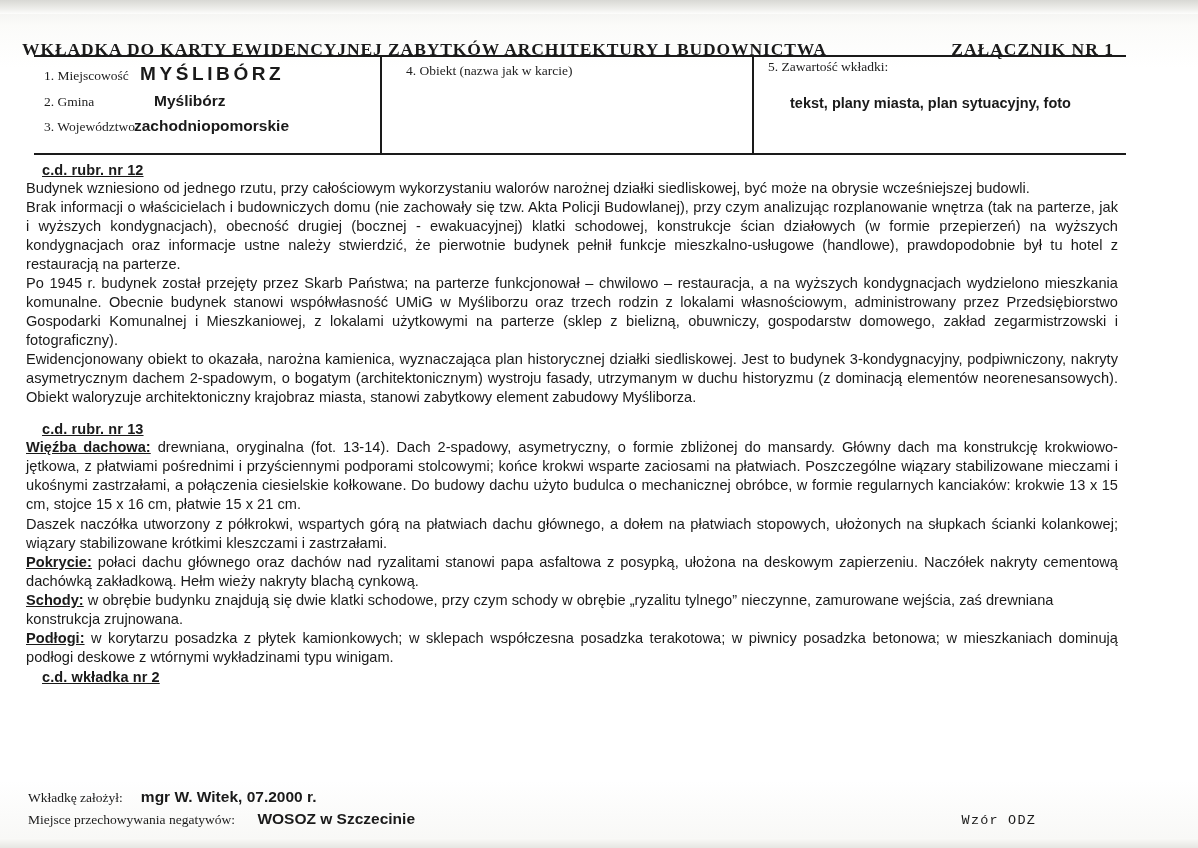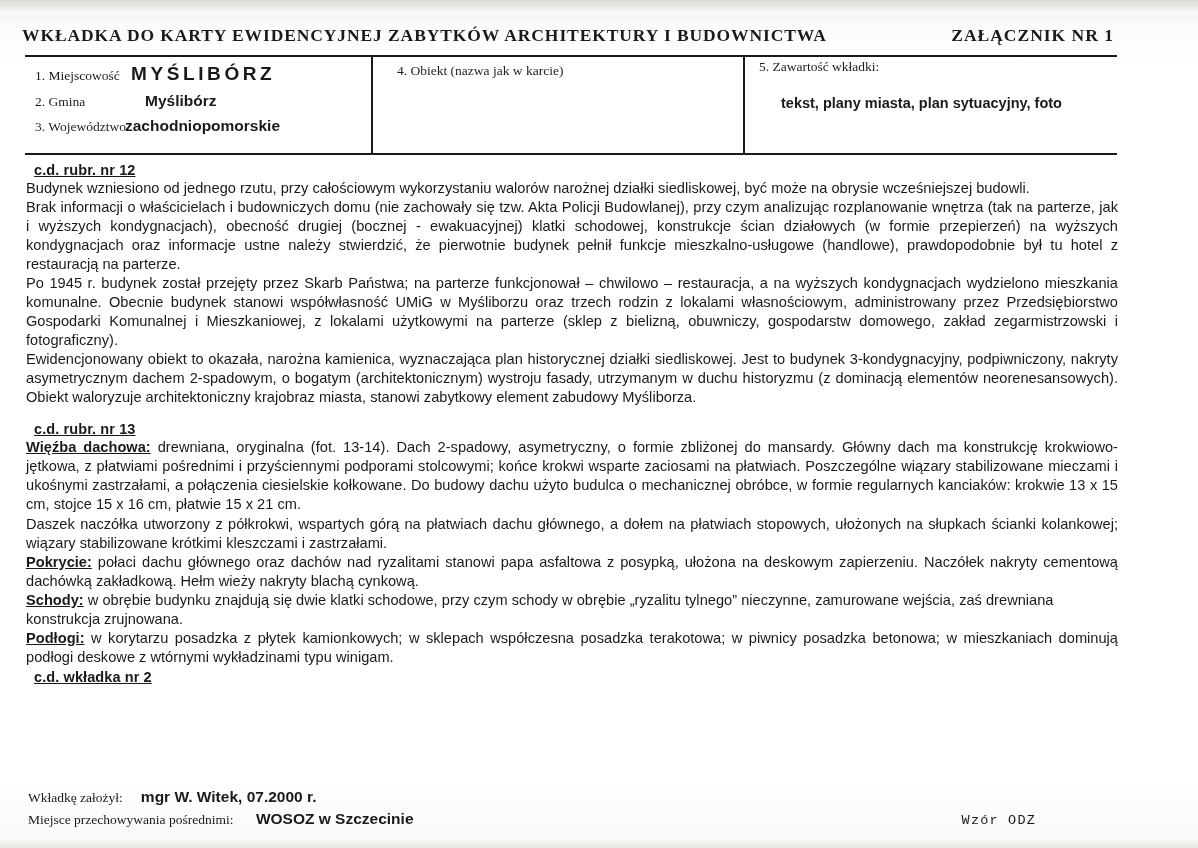"WKŁADKA DO KARTY EWIDENCYJNEJ ZABYTKÓW" .title-row { top: 4px -> 18px }
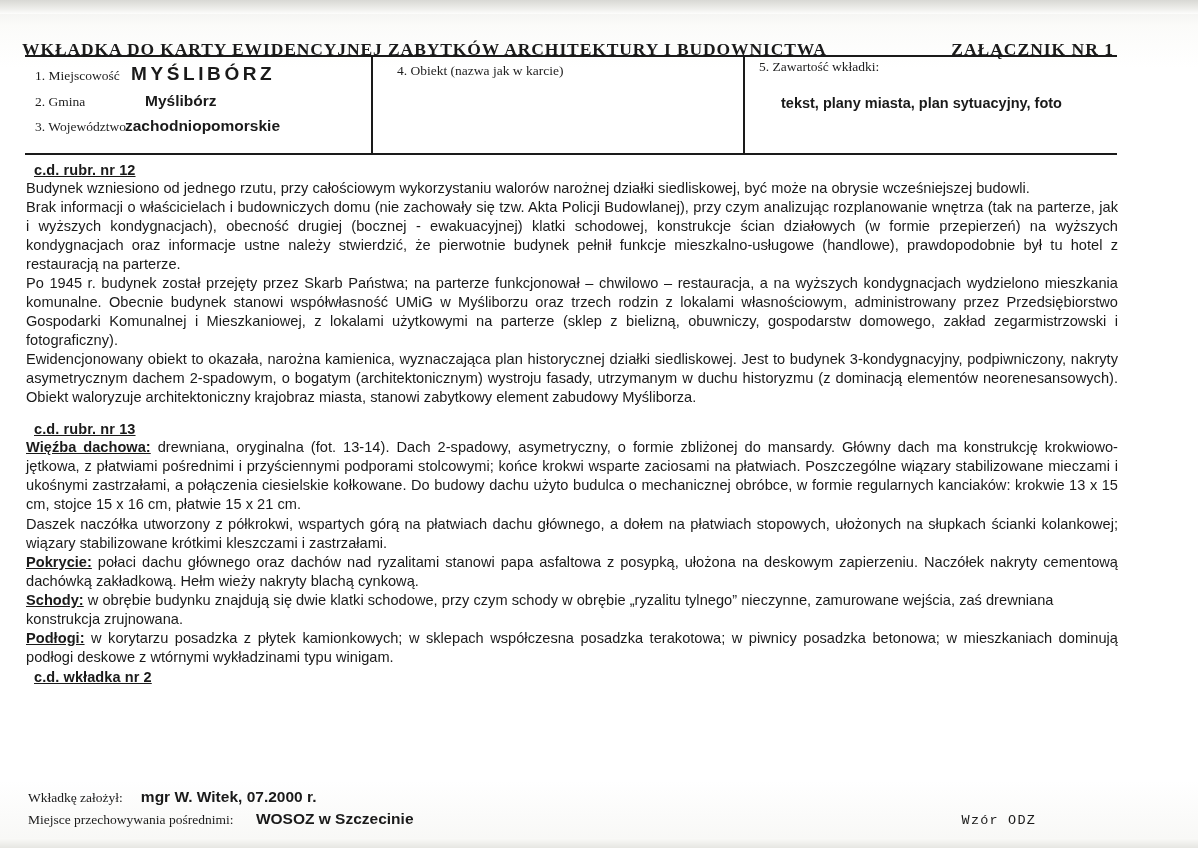"1. Miejscowość" .top-table { left: 3px -> 12px }
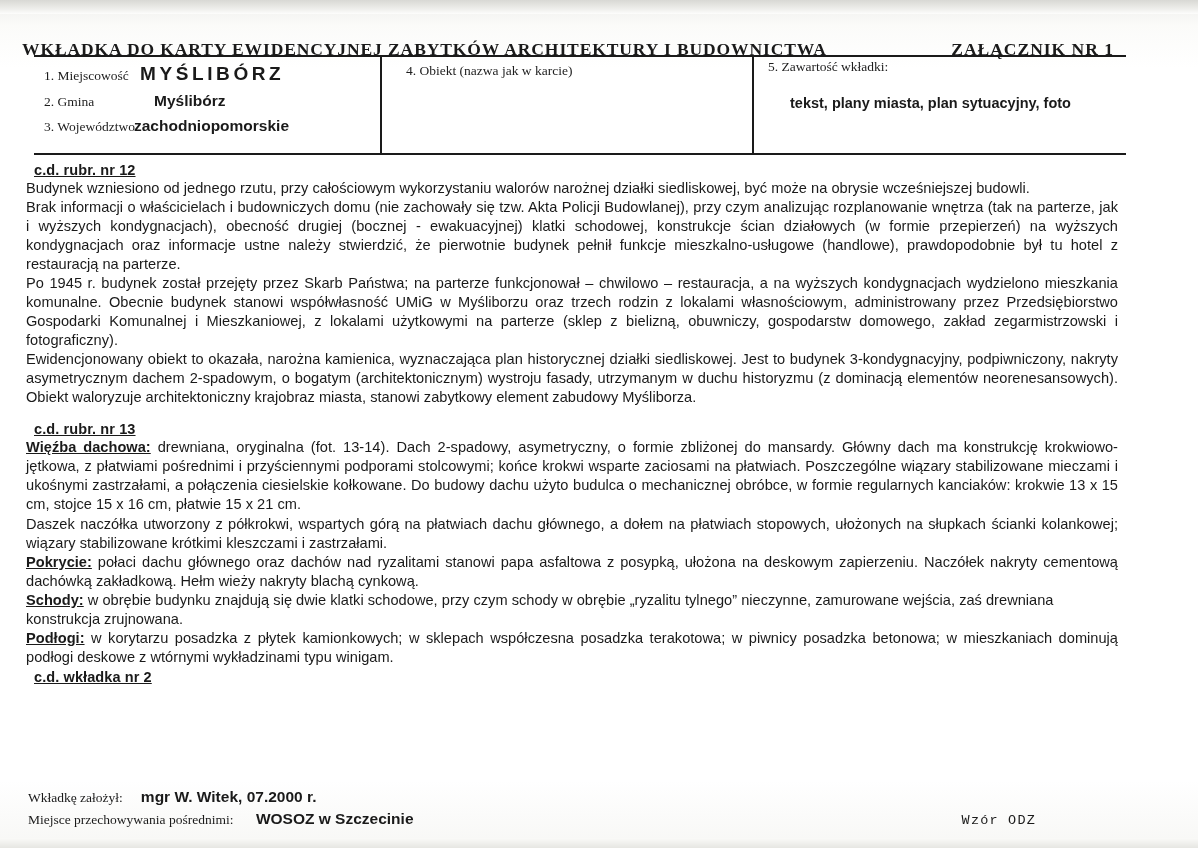"c.d. rubr. nr 12" .sec-head { margin: 0 0 1px 8px -> 0 0 1px 16px }
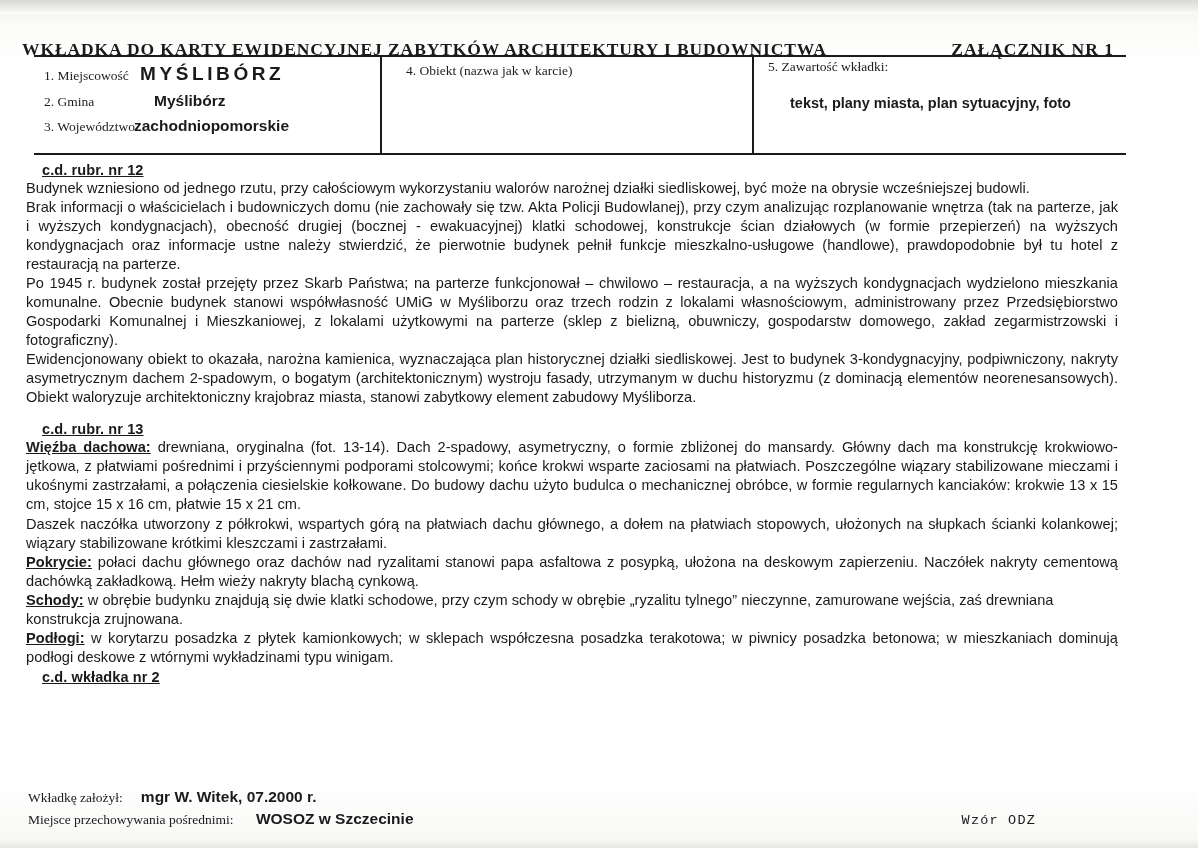"Miejsce przechowywania pośrednimi:" span.foot-lbl { text: pośrednimi -> negatywów }
